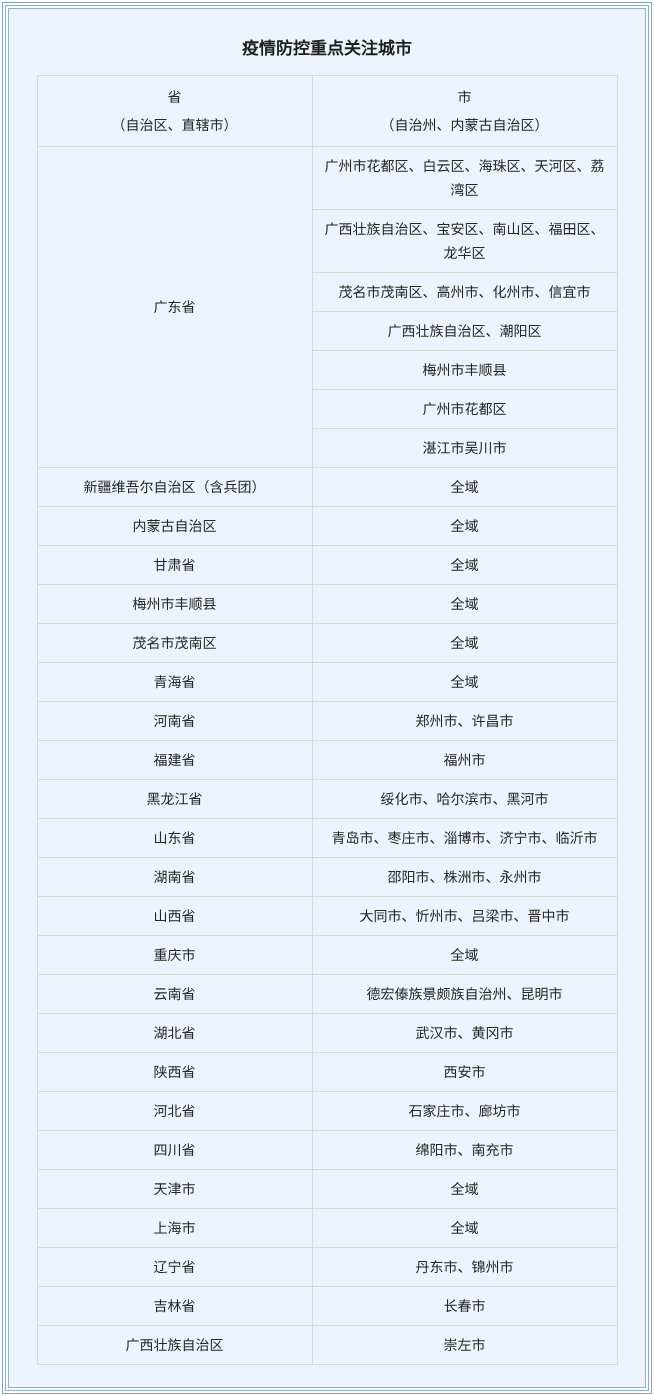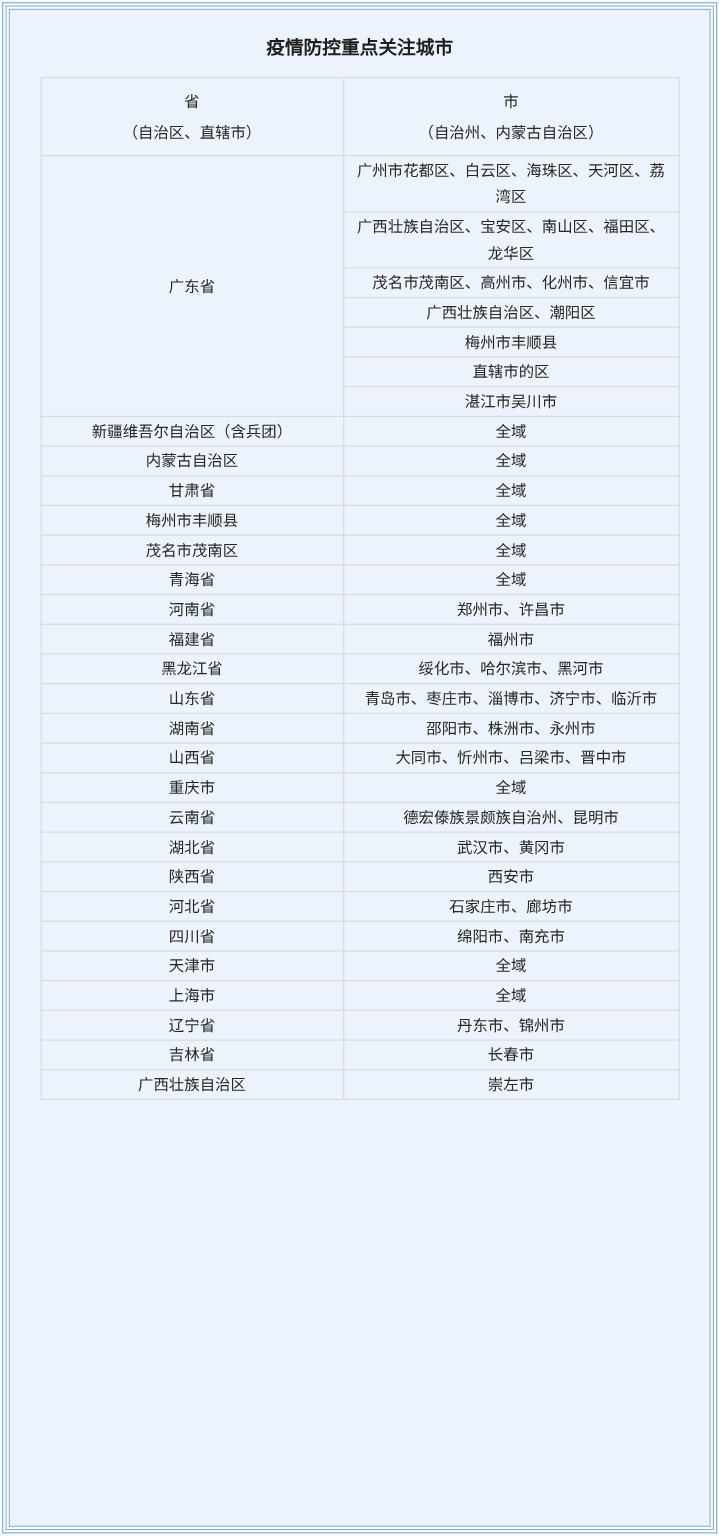"疫情防控重点关注城市" .page-title { margin: 7px 0 14px 0 -> 12px 0 14px 0 }
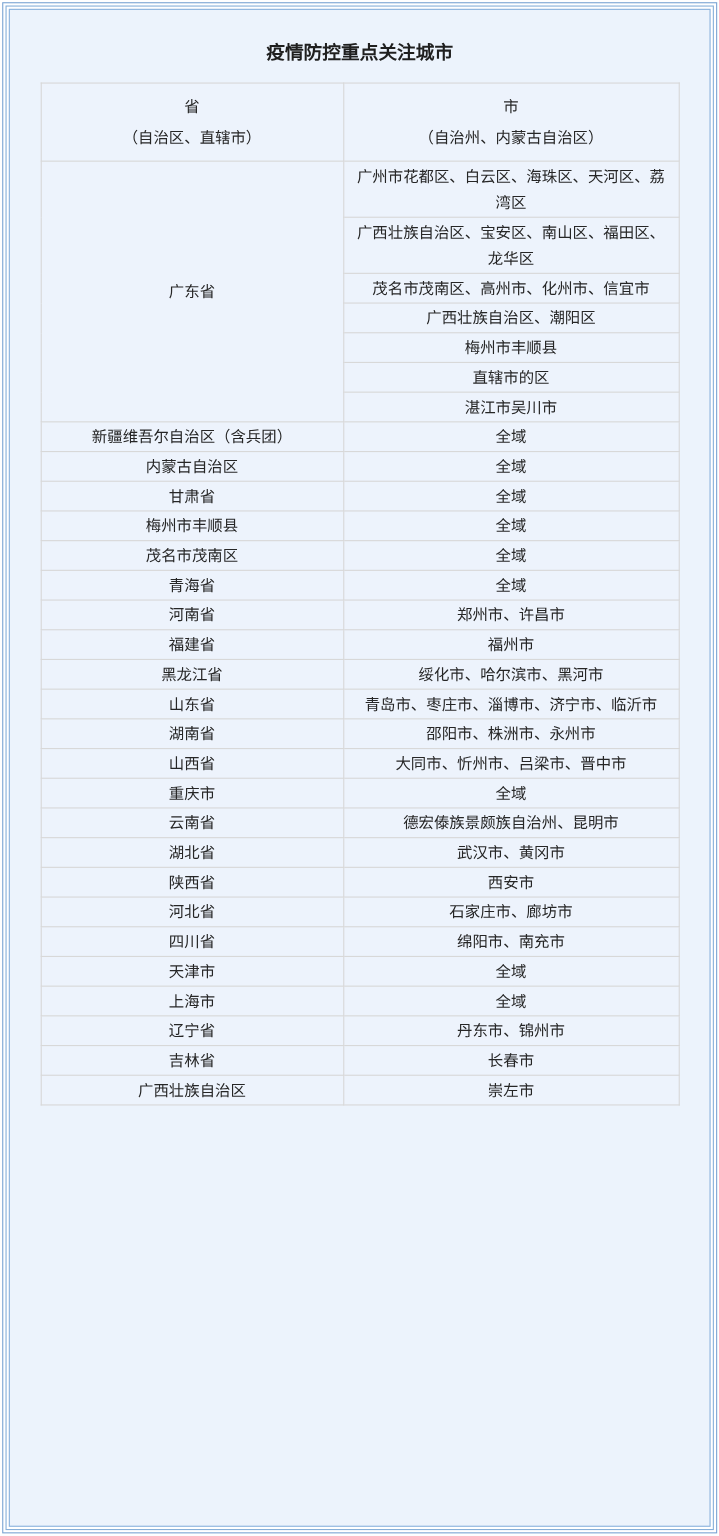"广州市花都区、白云区、海珠区、天河区、荔湾区" table.key-cities td { padding: 1px 12px -> 7px 12px }
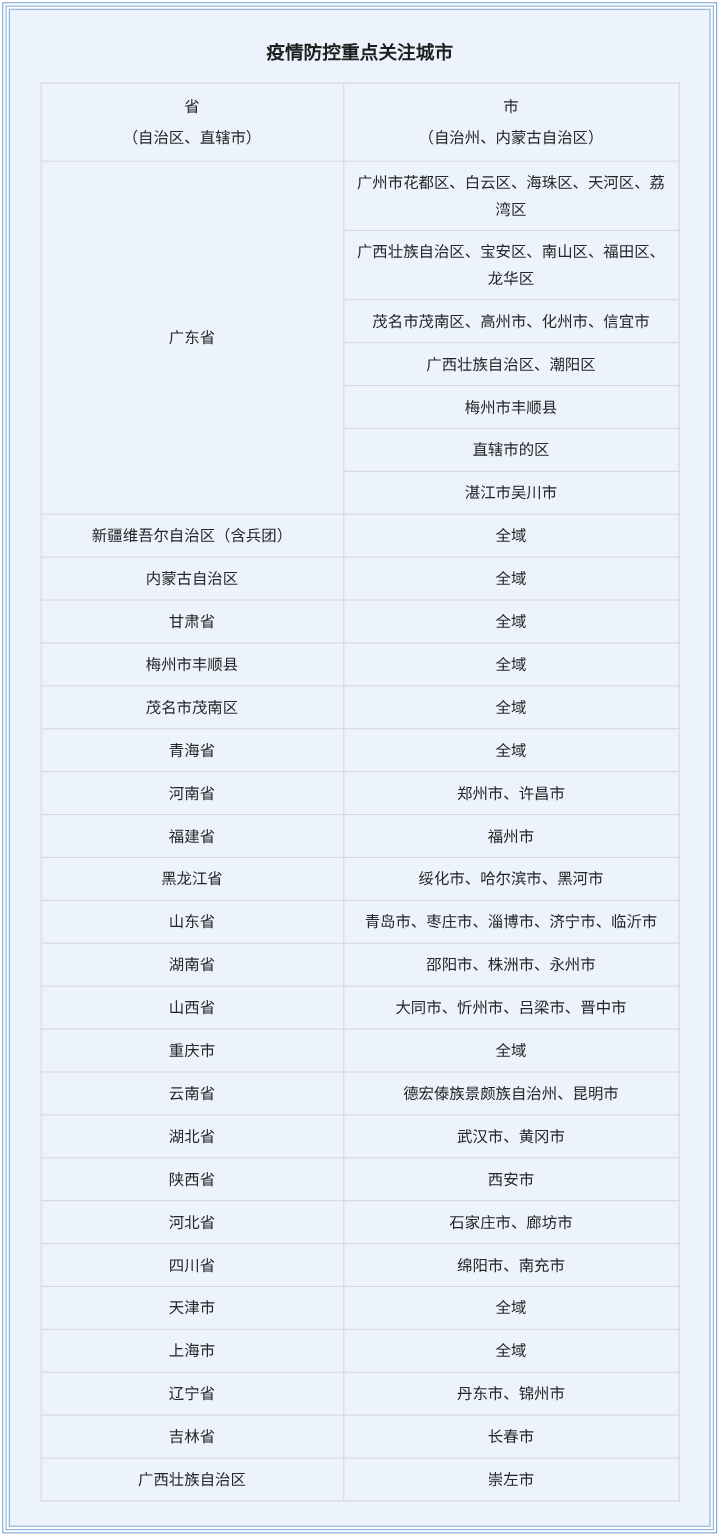"直辖市的区" td { text: 直辖市的 -> 广州市花都 }
